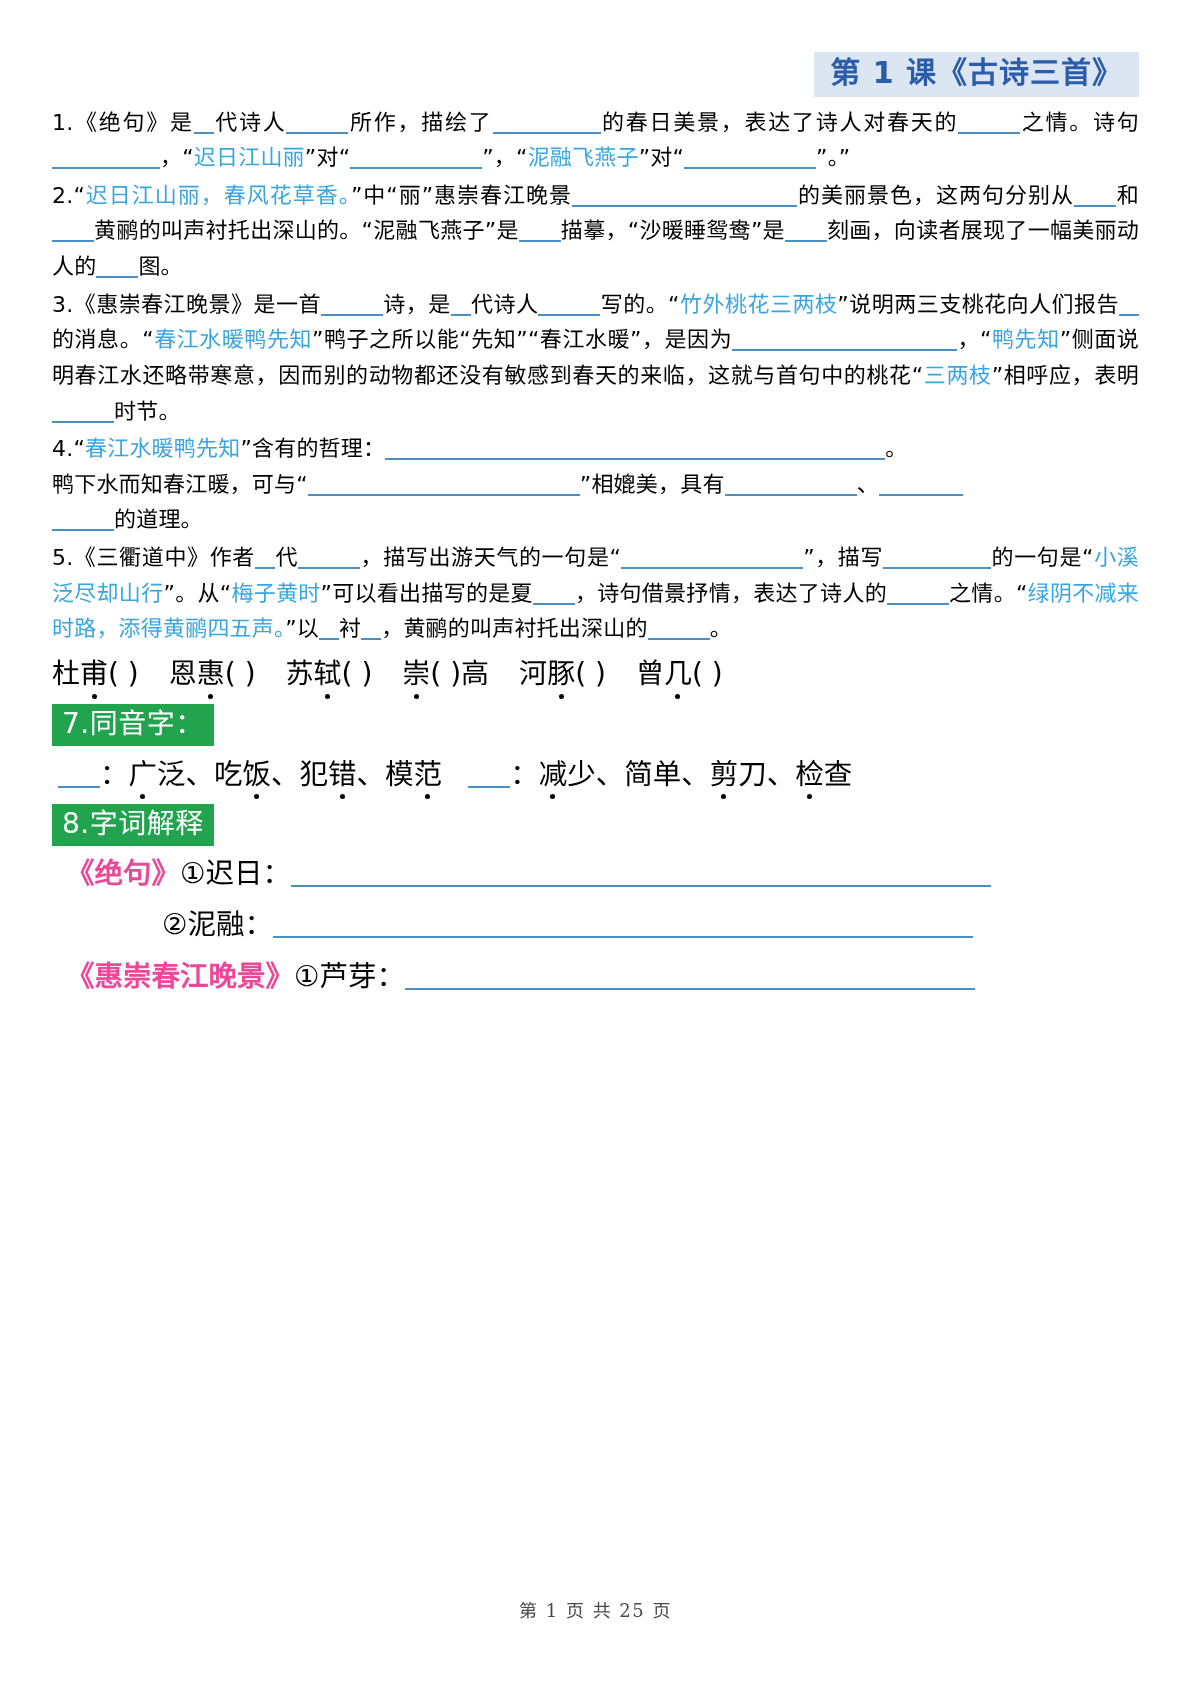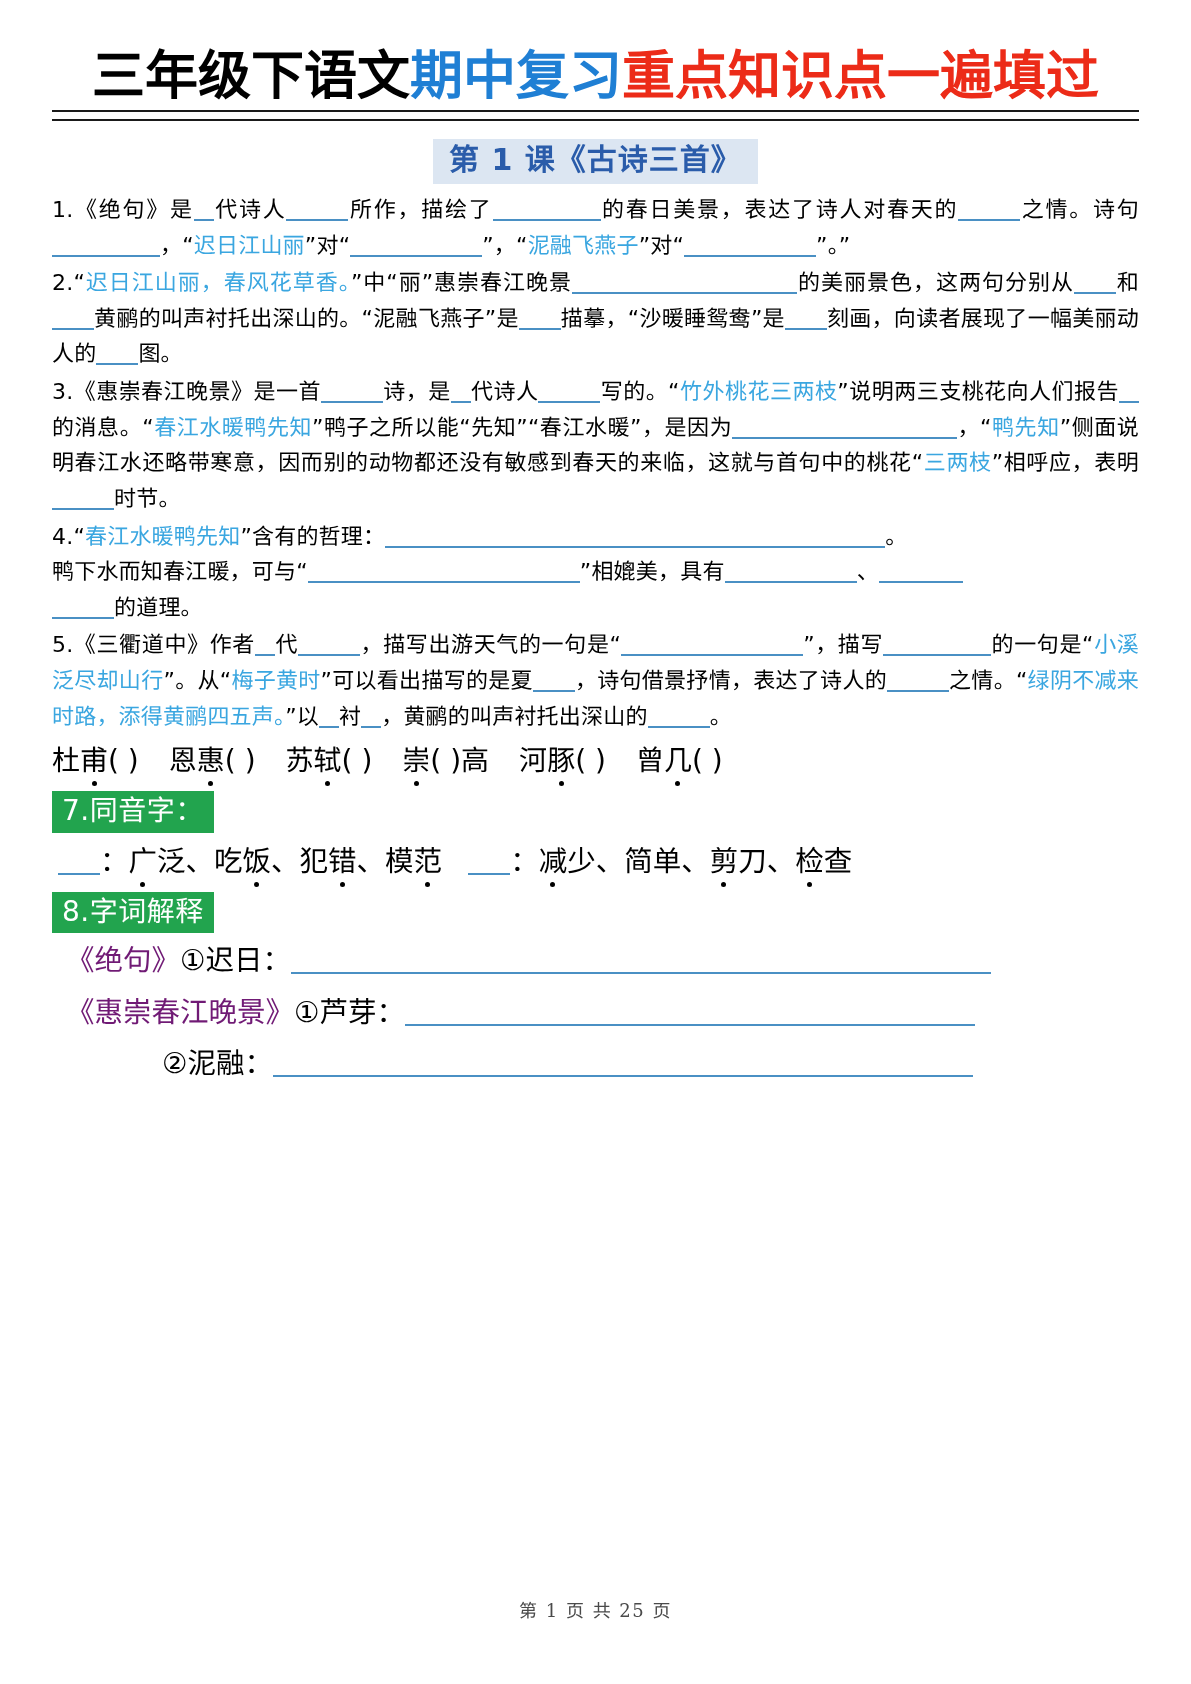"三年级下语文期中复习重点知识点一遍填过" div.title-wrap { html: <div> <div><span>三年级下语文</span><span>期中复习</span><span>重点知识点一遍填过</span></div> <hr> </div> -> none }
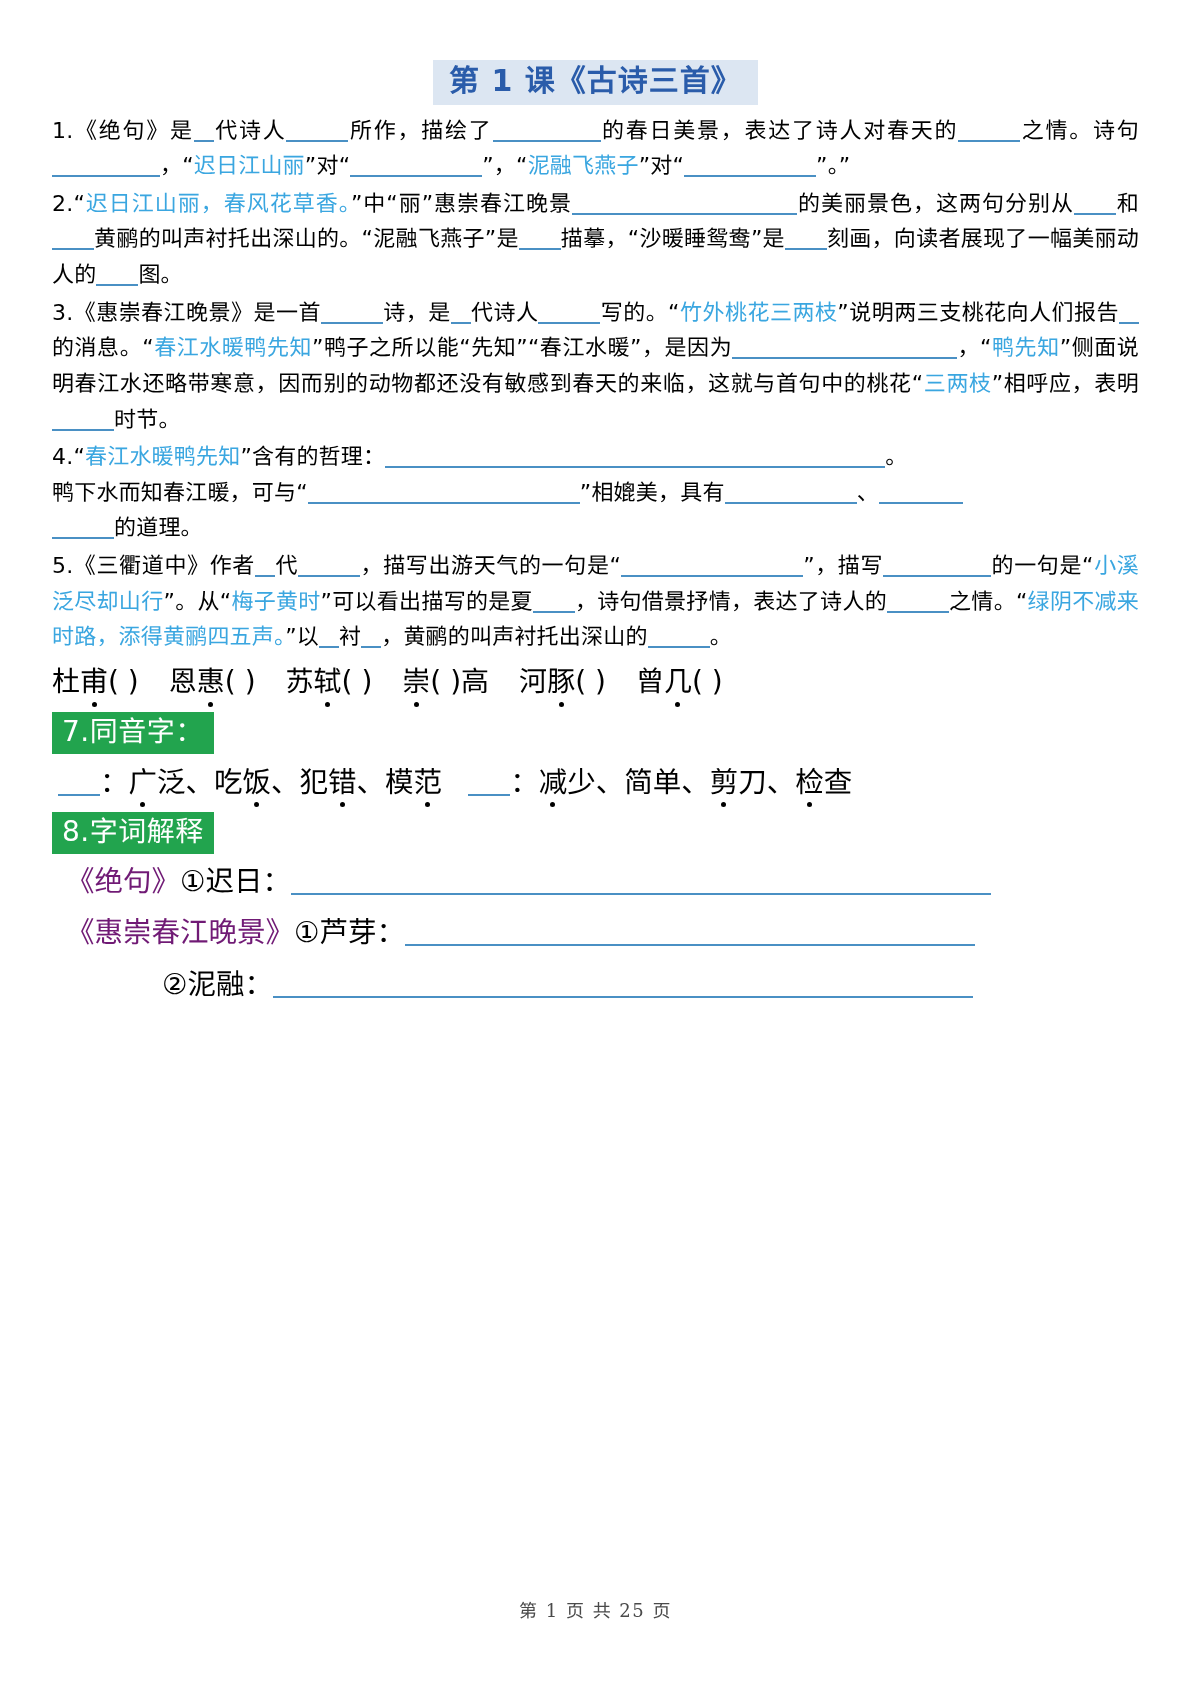"第 1 课《古诗三首》" .lesson-head-row { margin-top: 14px -> 6px; text-align: center -> right }
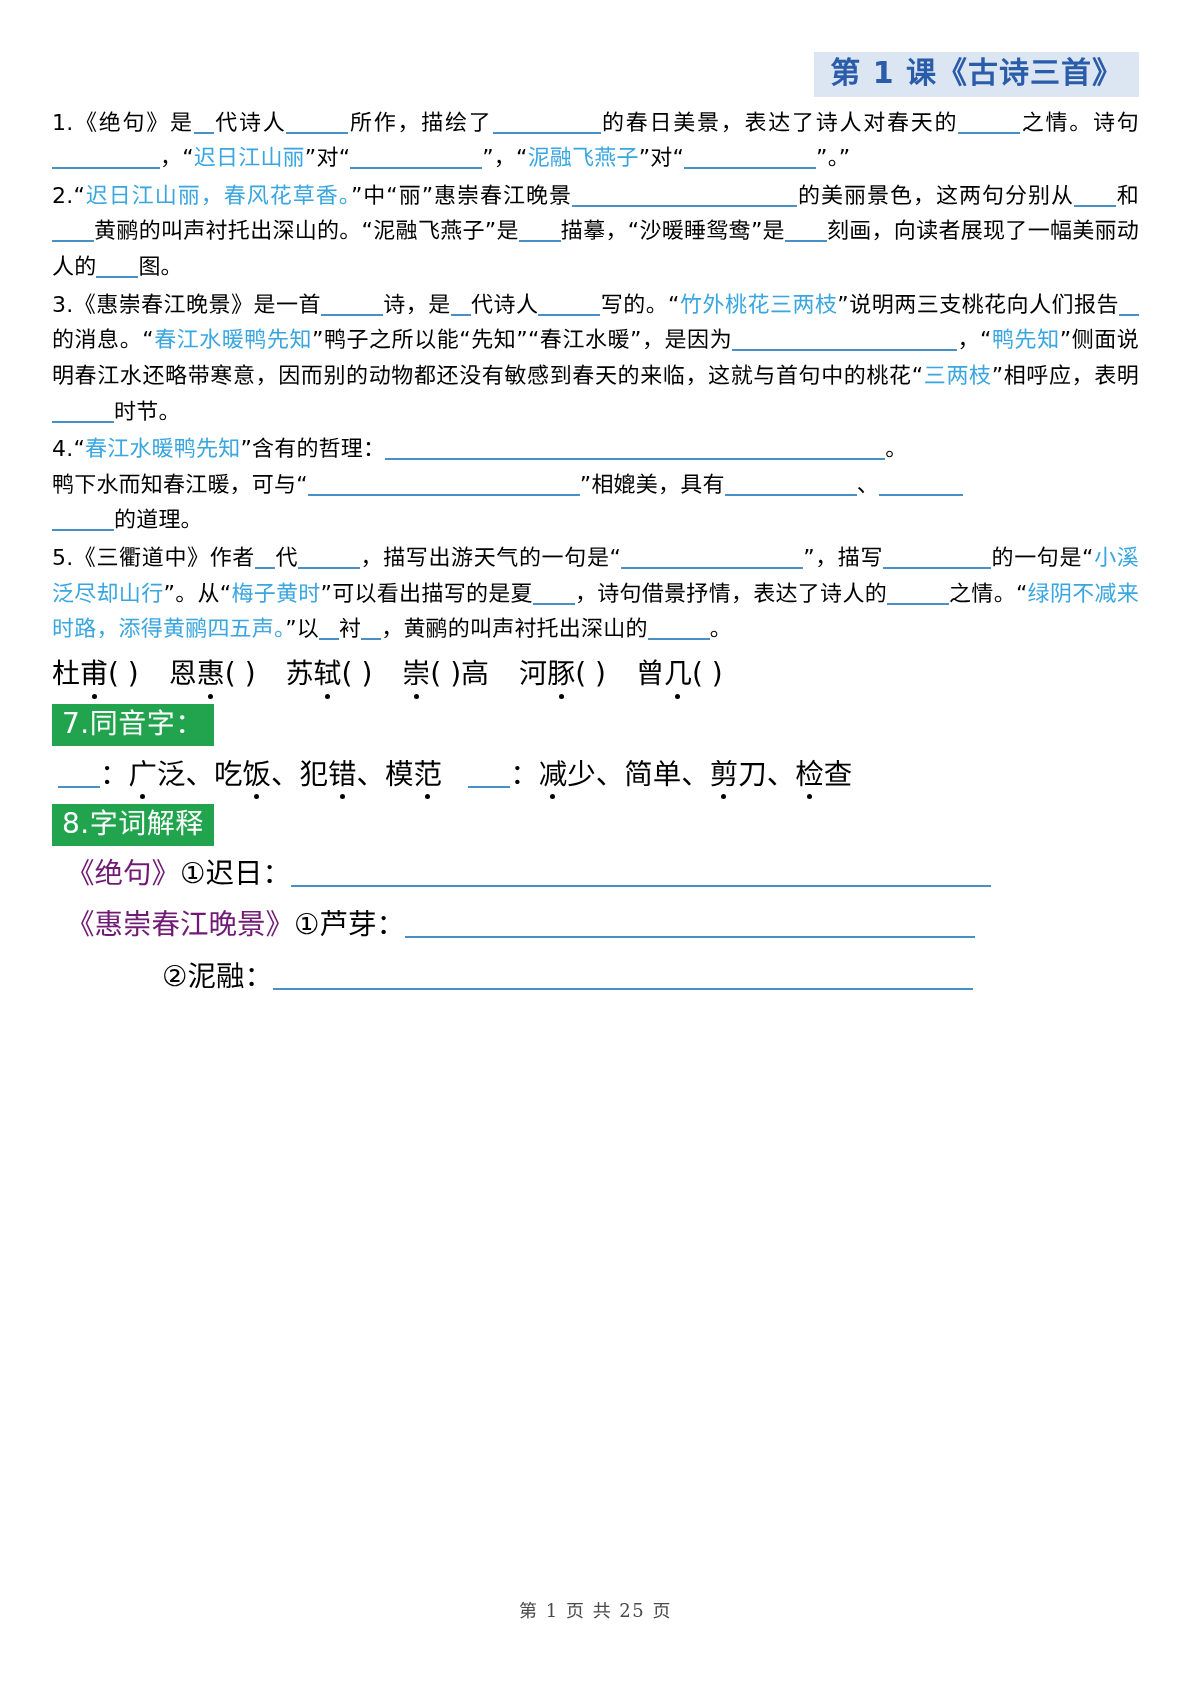"《绝句》" .navy { color: #701a75 -> #ec4899; font-weight: normal -> bold }
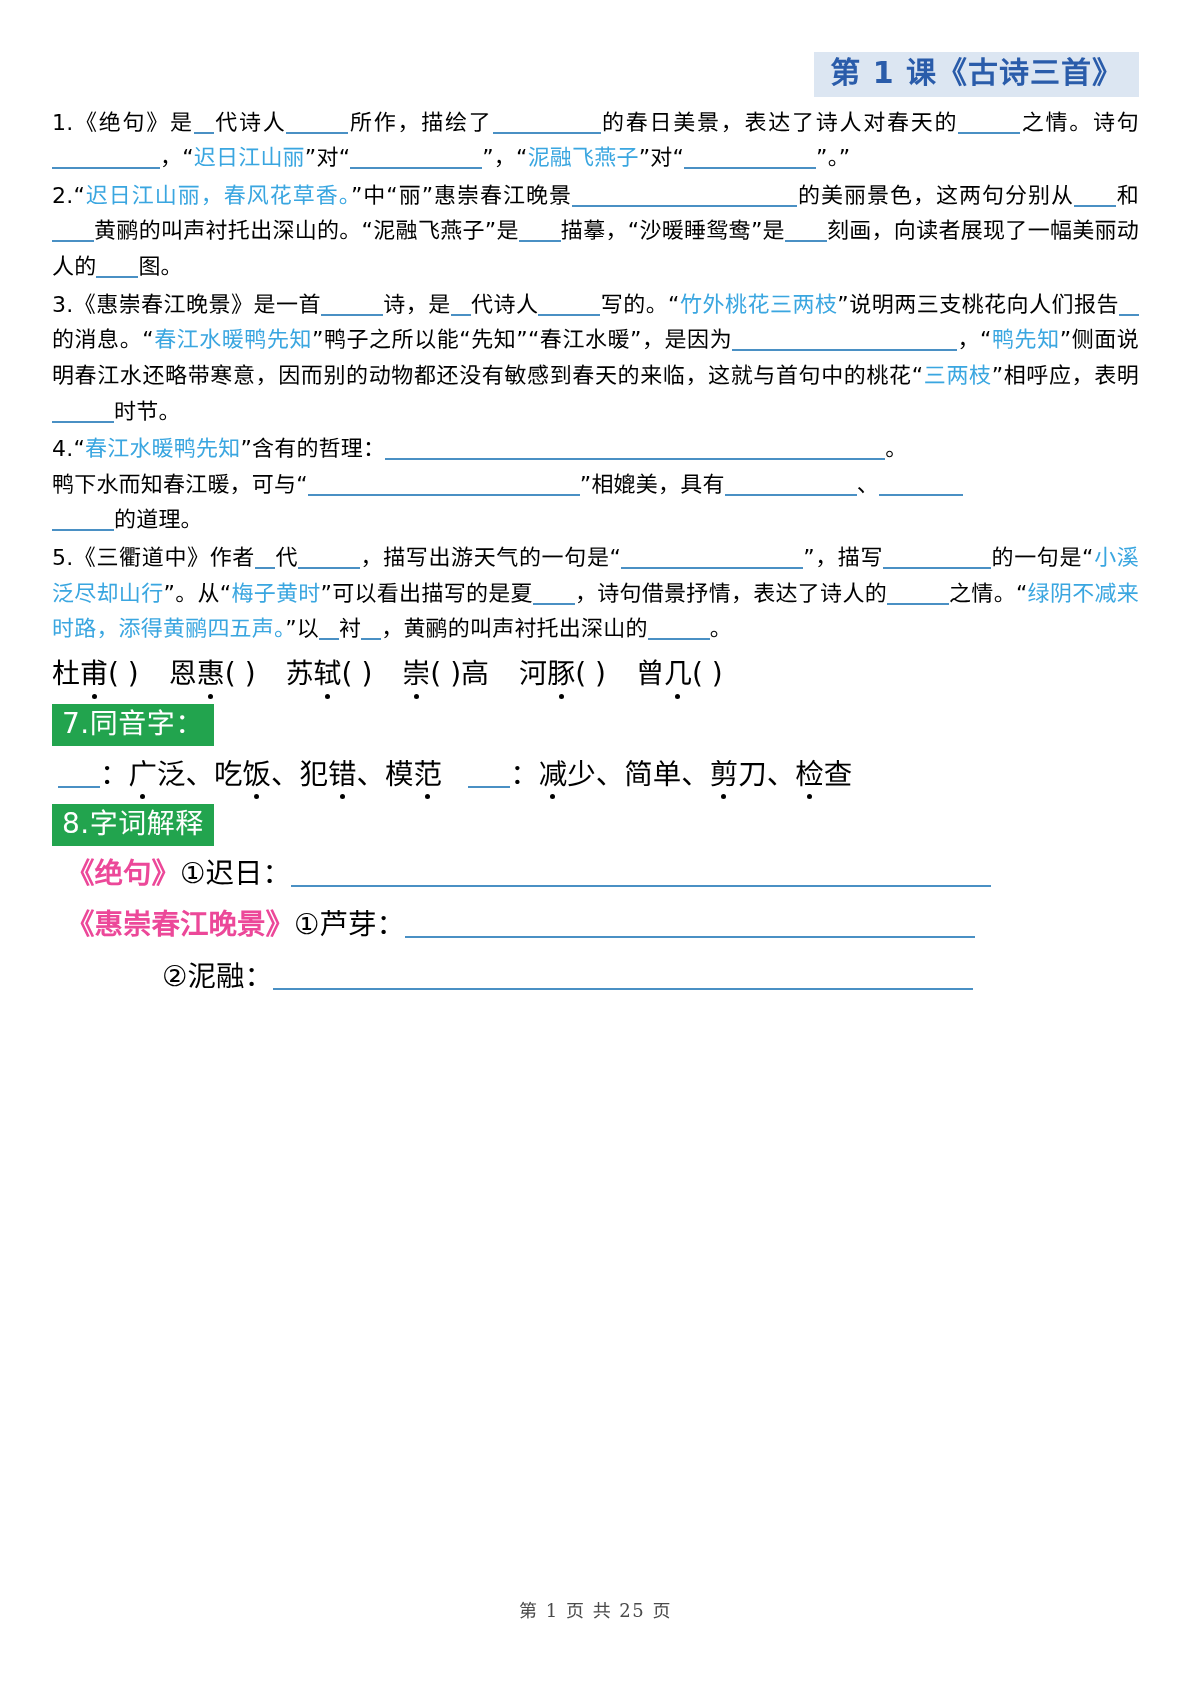"《惠崇春江晚景》①芦芽：" div.defline { order: before "②泥融：" -> after "②泥融：" }
